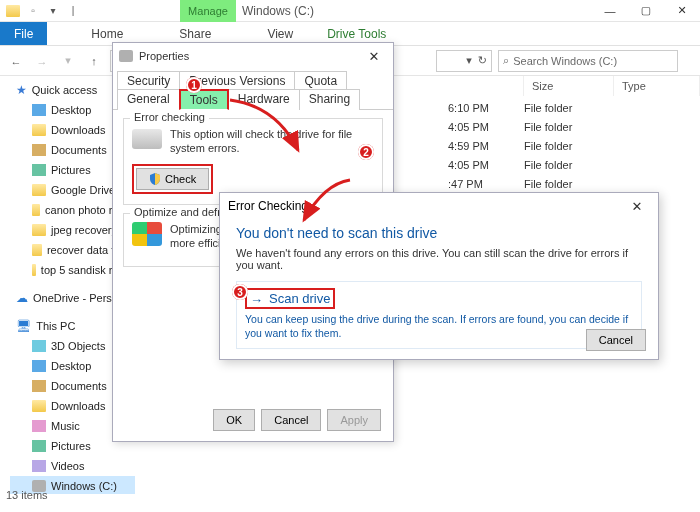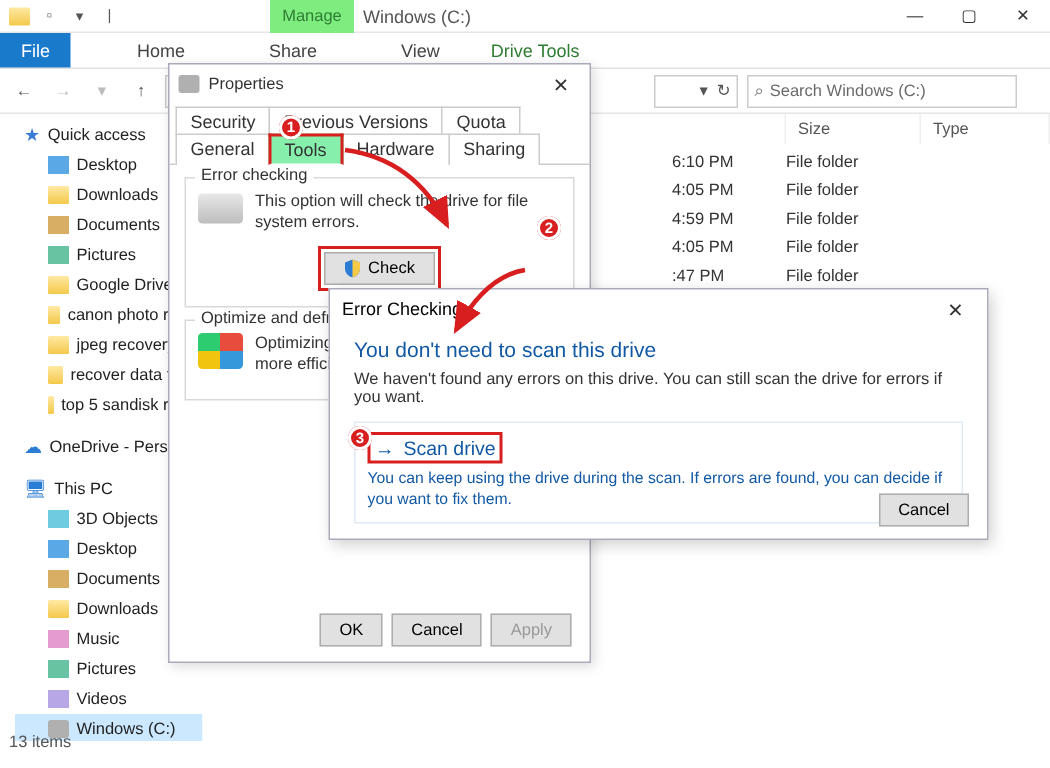"Check" .check-btn-wrap { justify-content: center -> flex-start }
